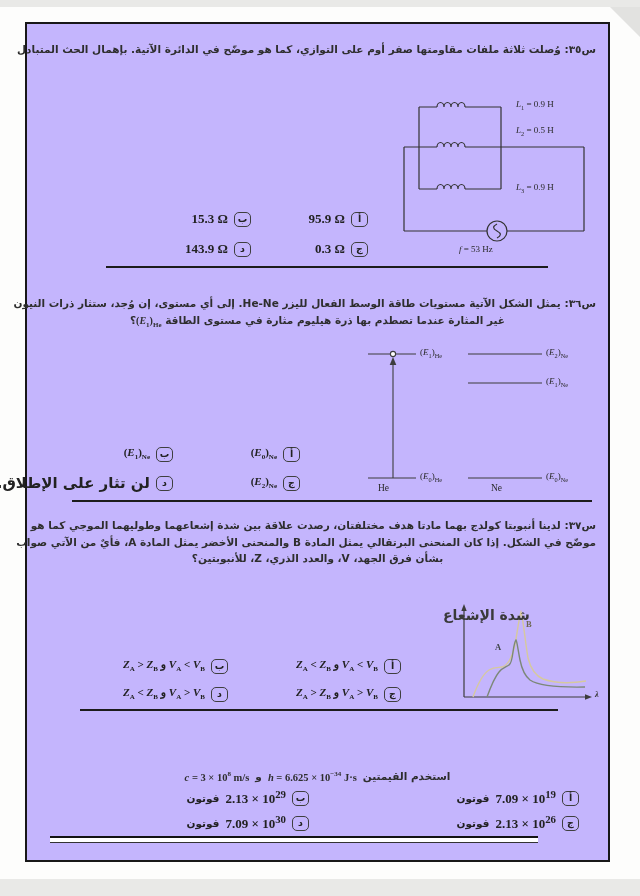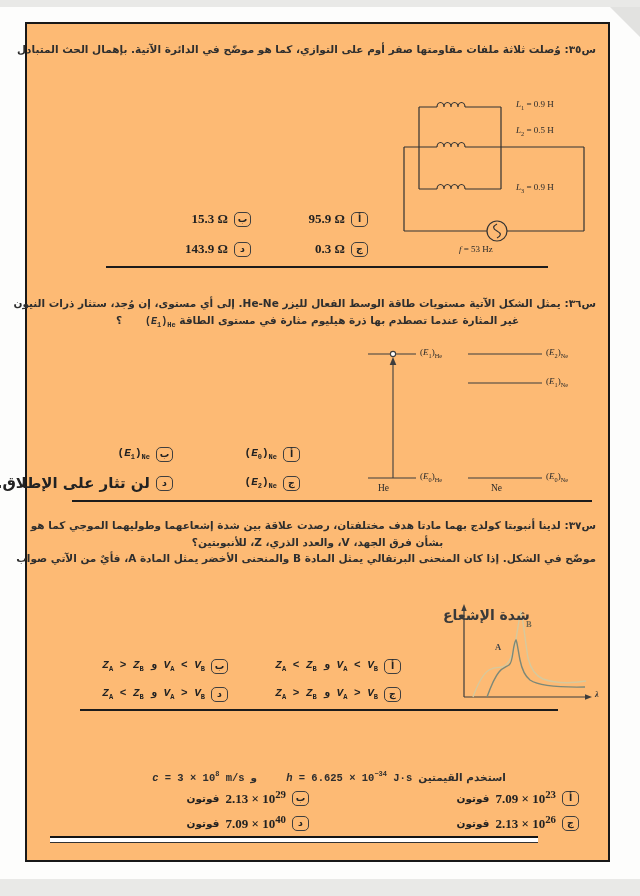"س٣٥: وُصلت ثلاثة ملفات مقاومتها" .frame { background: #fdba74 -> #c4b5fd }
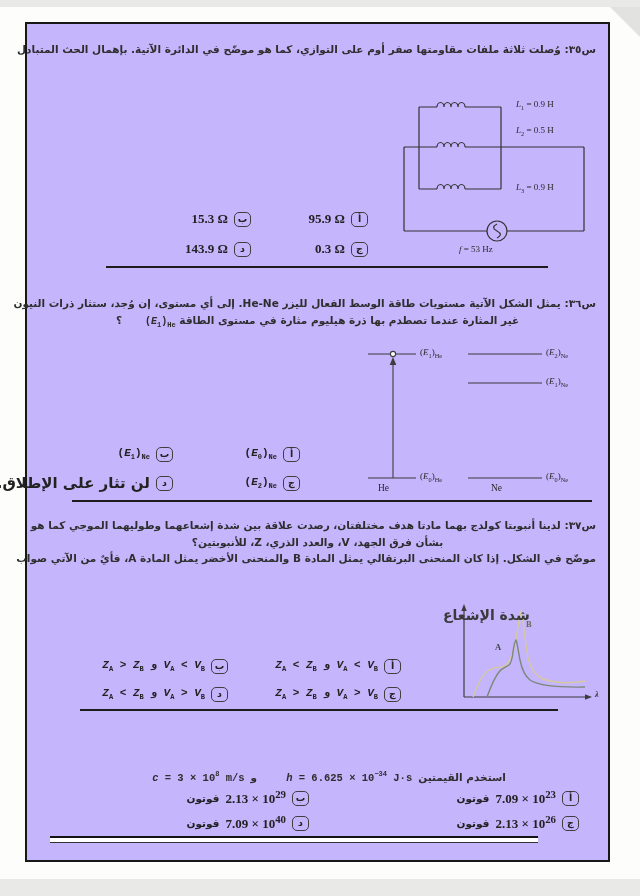"(E1)He" .formula { font-family: Liberation Mono, monospace -> Liberation Serif, serif; margin-left: 23px -> none }
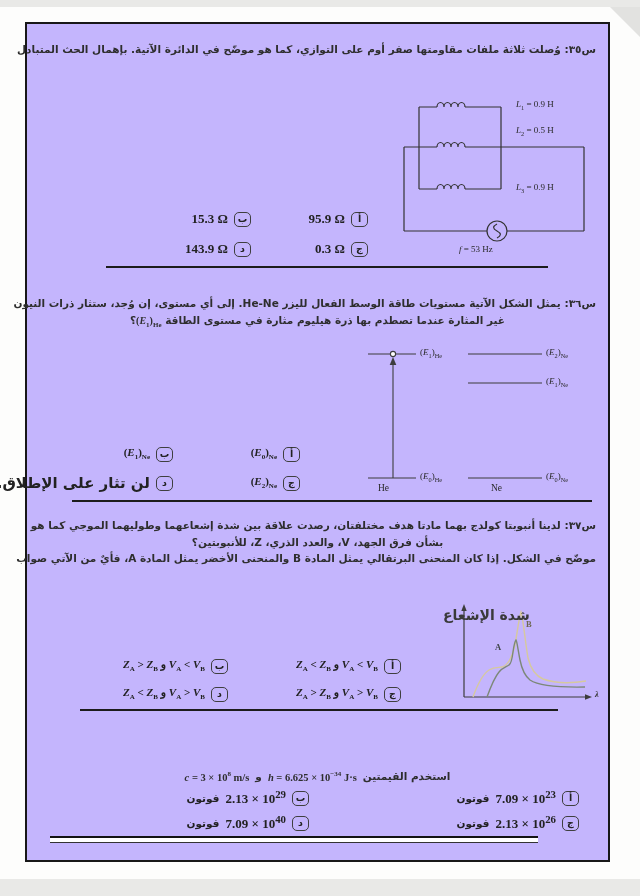"بشأن فرق الجهد، V، والعدد" div.qline { order: before "موضّح في الشكل. إذا كان" -> after "موضّح في الشكل. إذا كان" }
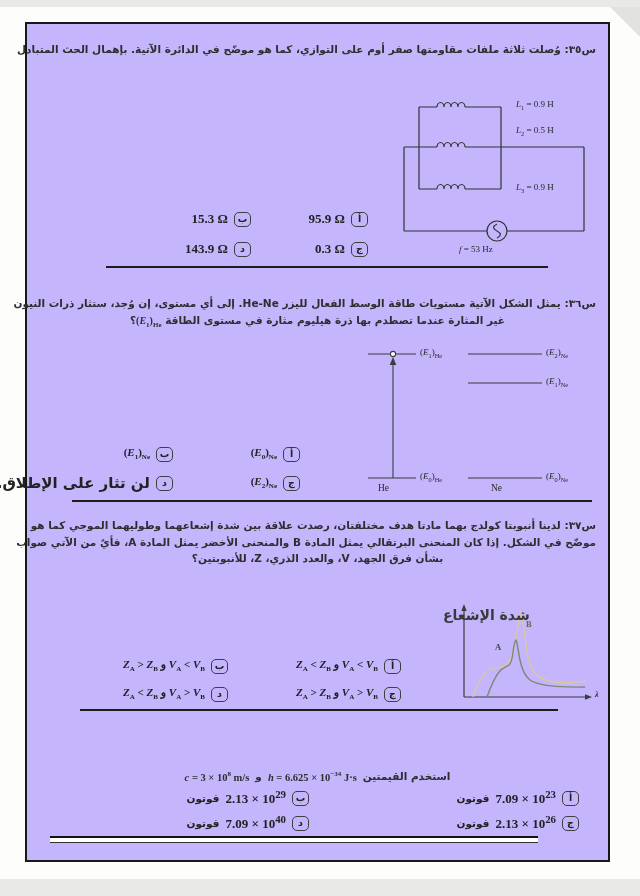"23" sup { text: 23 -> 19 }
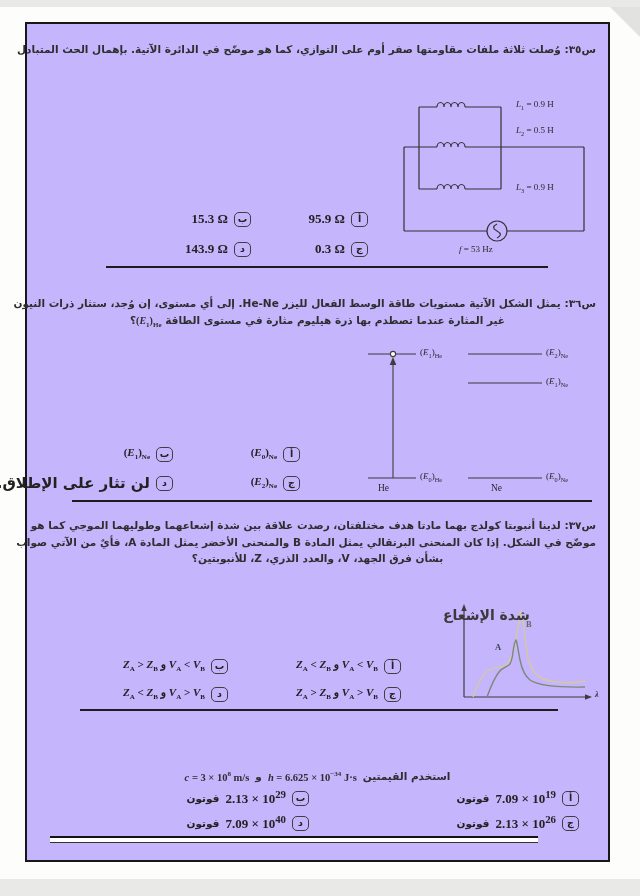"40" sup { text: 40 -> 30 }
